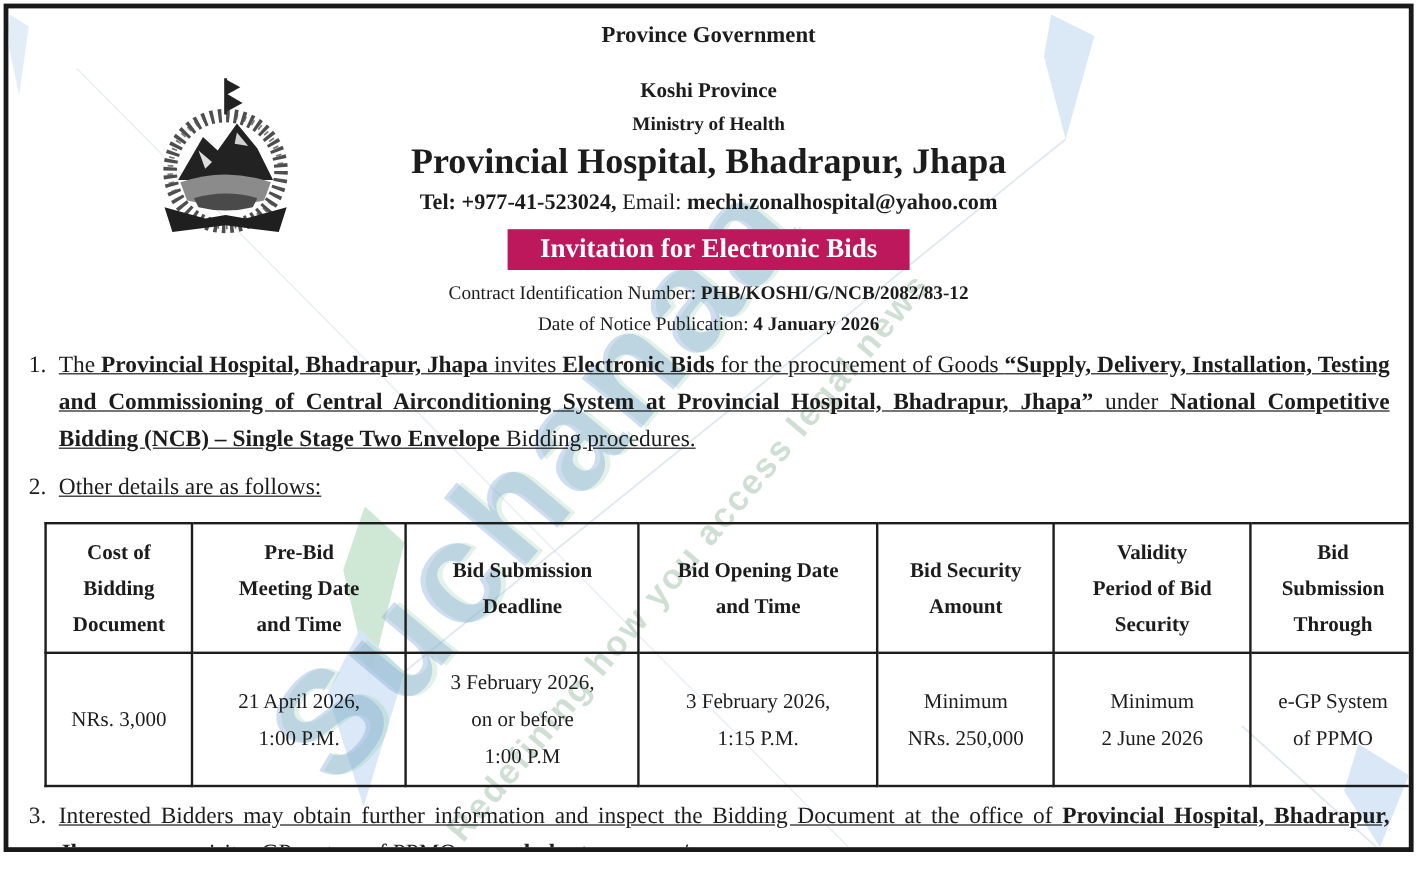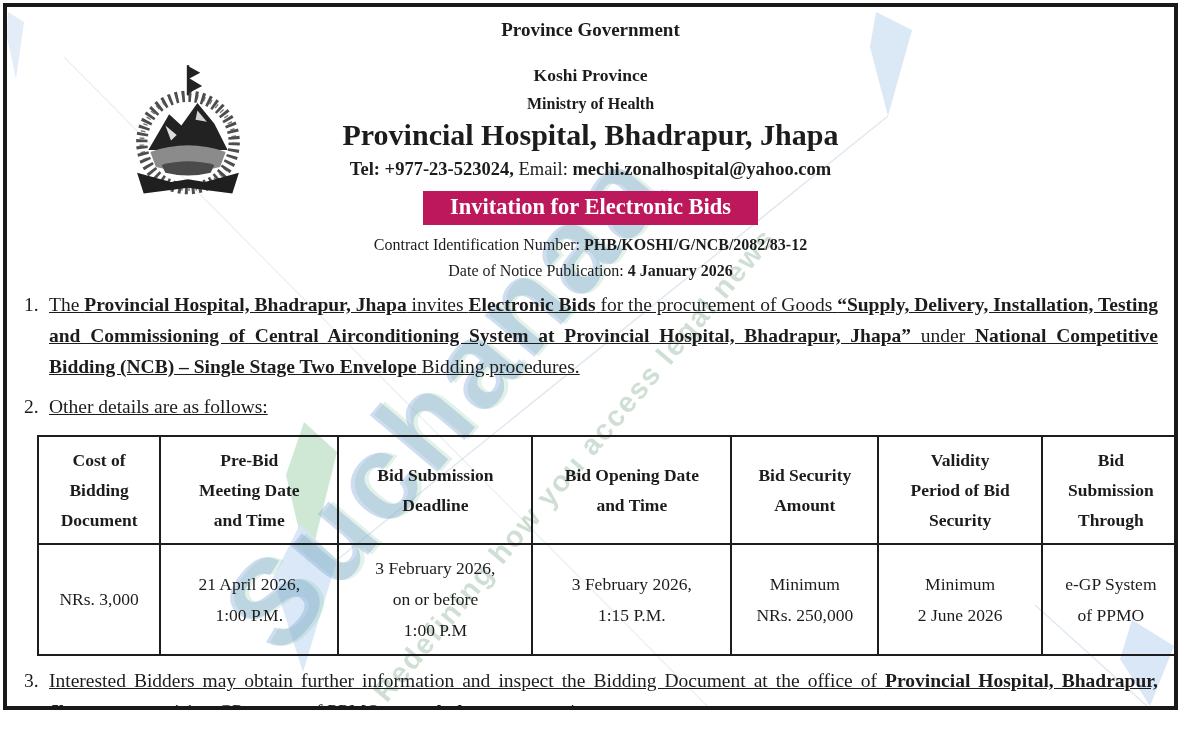"Tel: +977-23-523024," span.b { text: +977-23-523024 -> +977-41-523024 }
